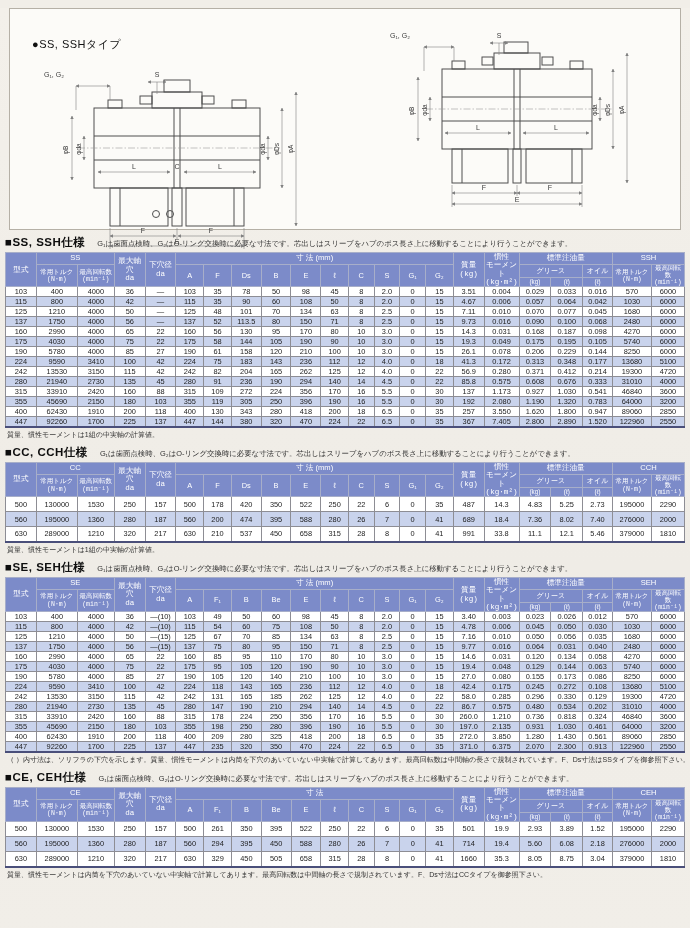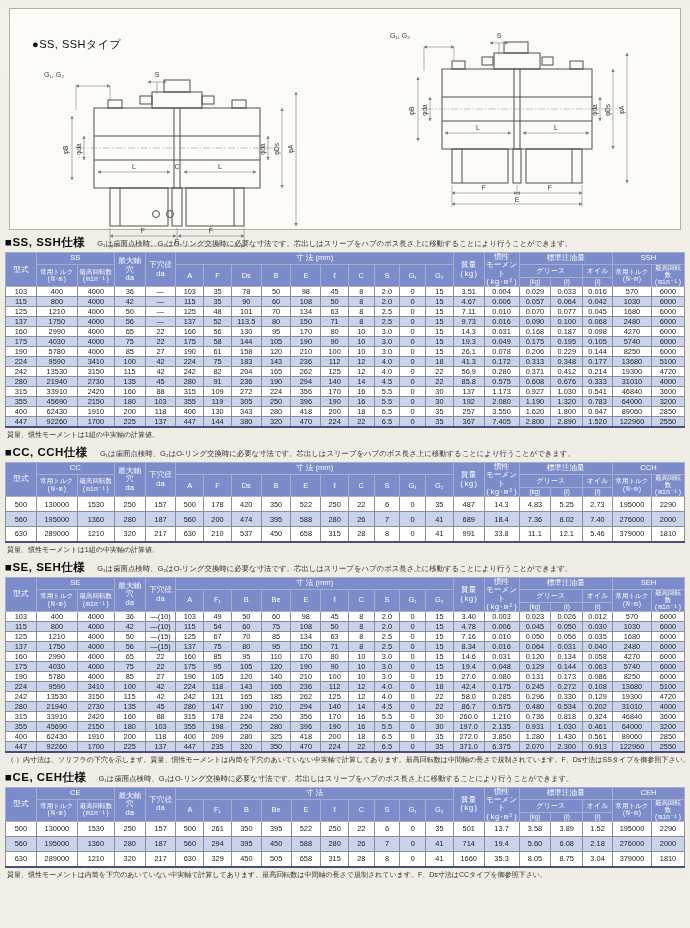"8.34" td { text: 8.34 -> 9.77 }
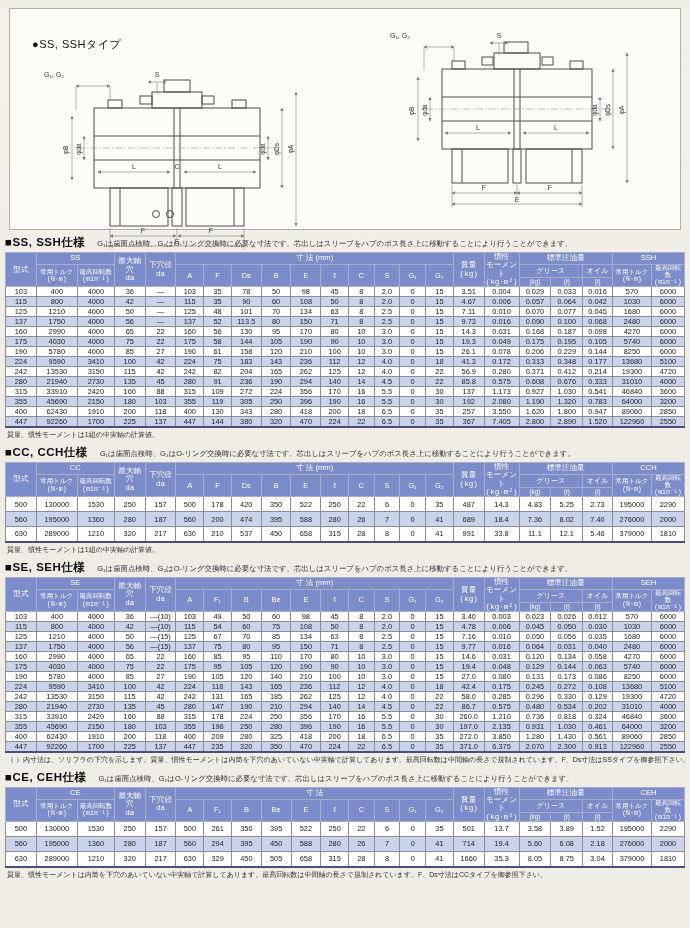"0.131" td { text: 0.131 -> 0.155 }
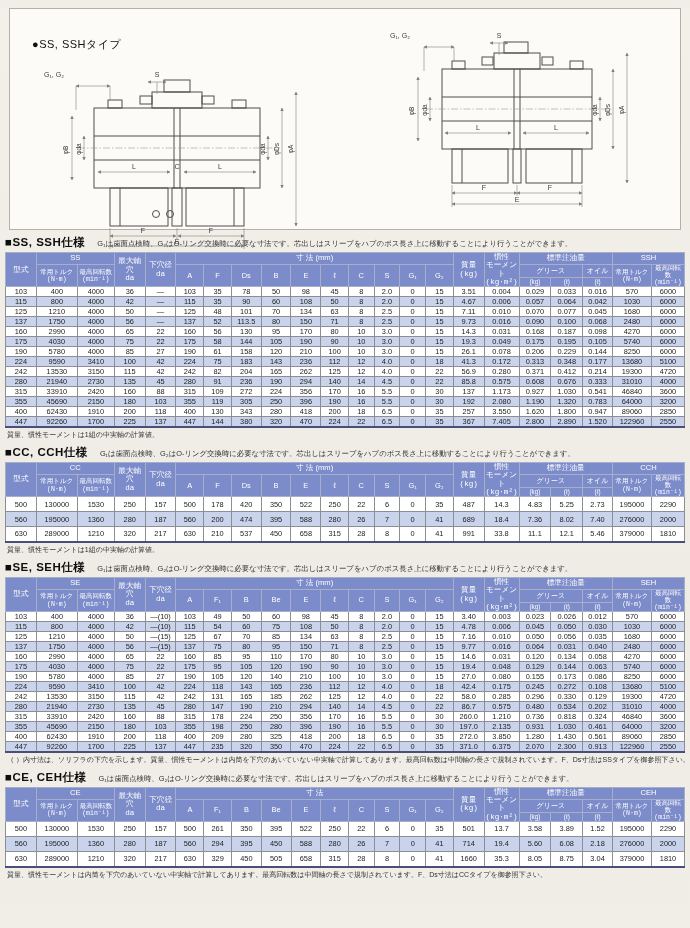"13.7" td { text: 13.7 -> 19.9 }
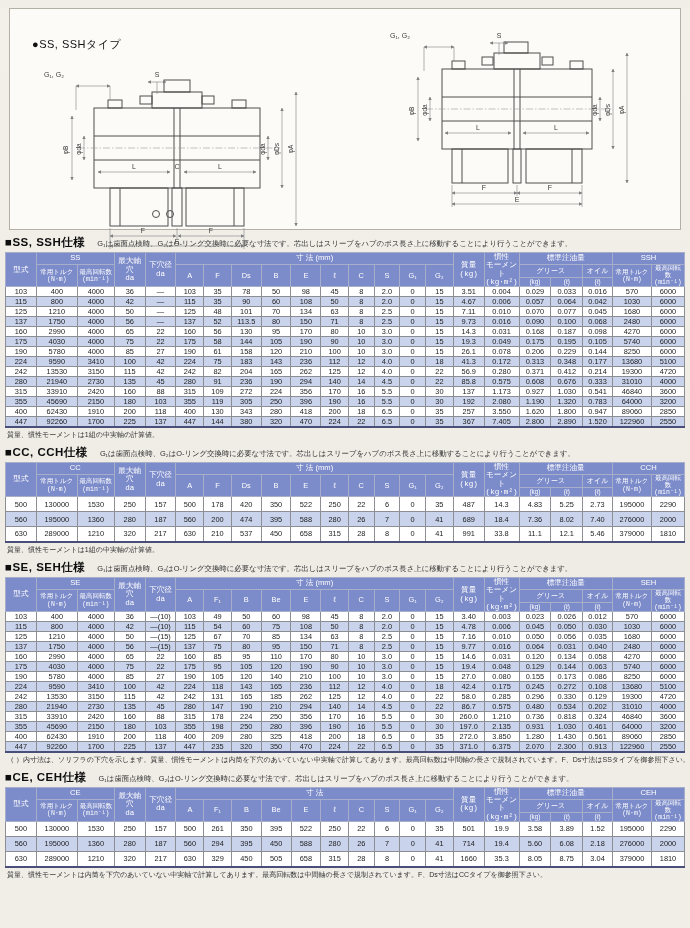"3.58" td { text: 3.58 -> 2.93 }
